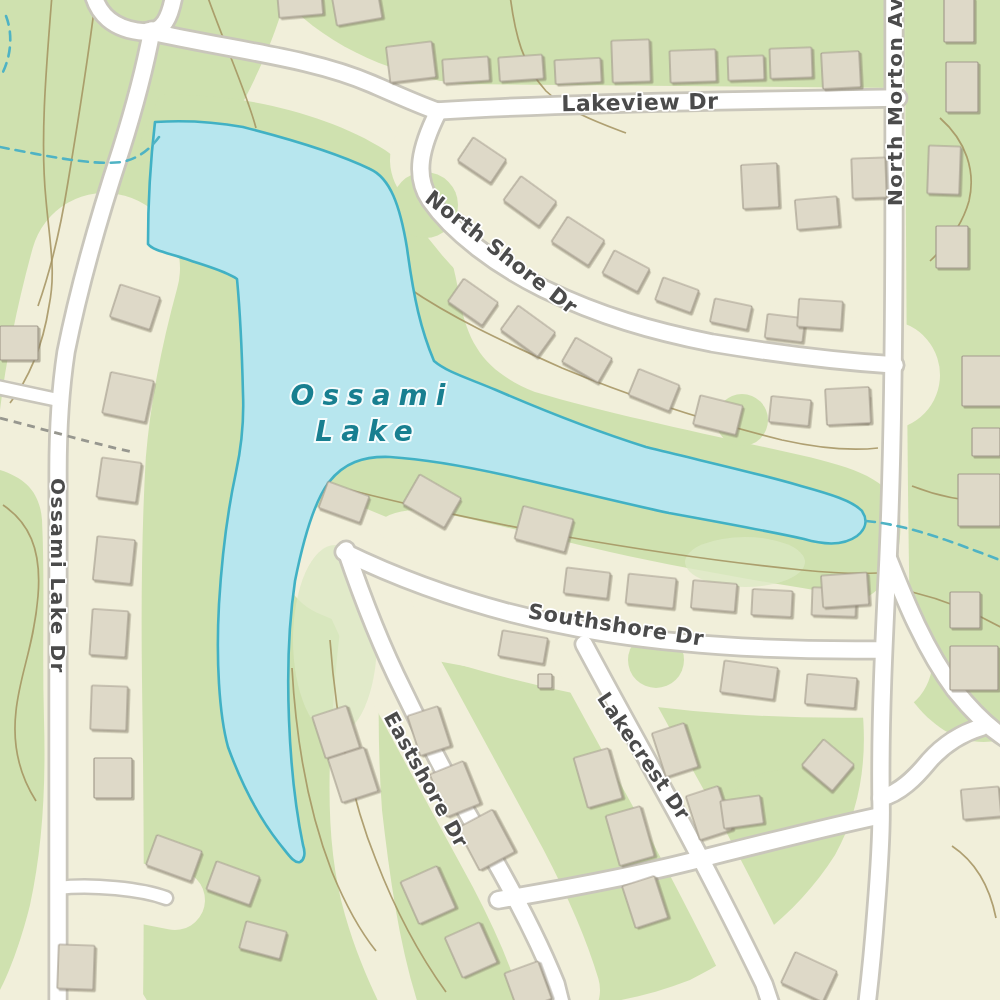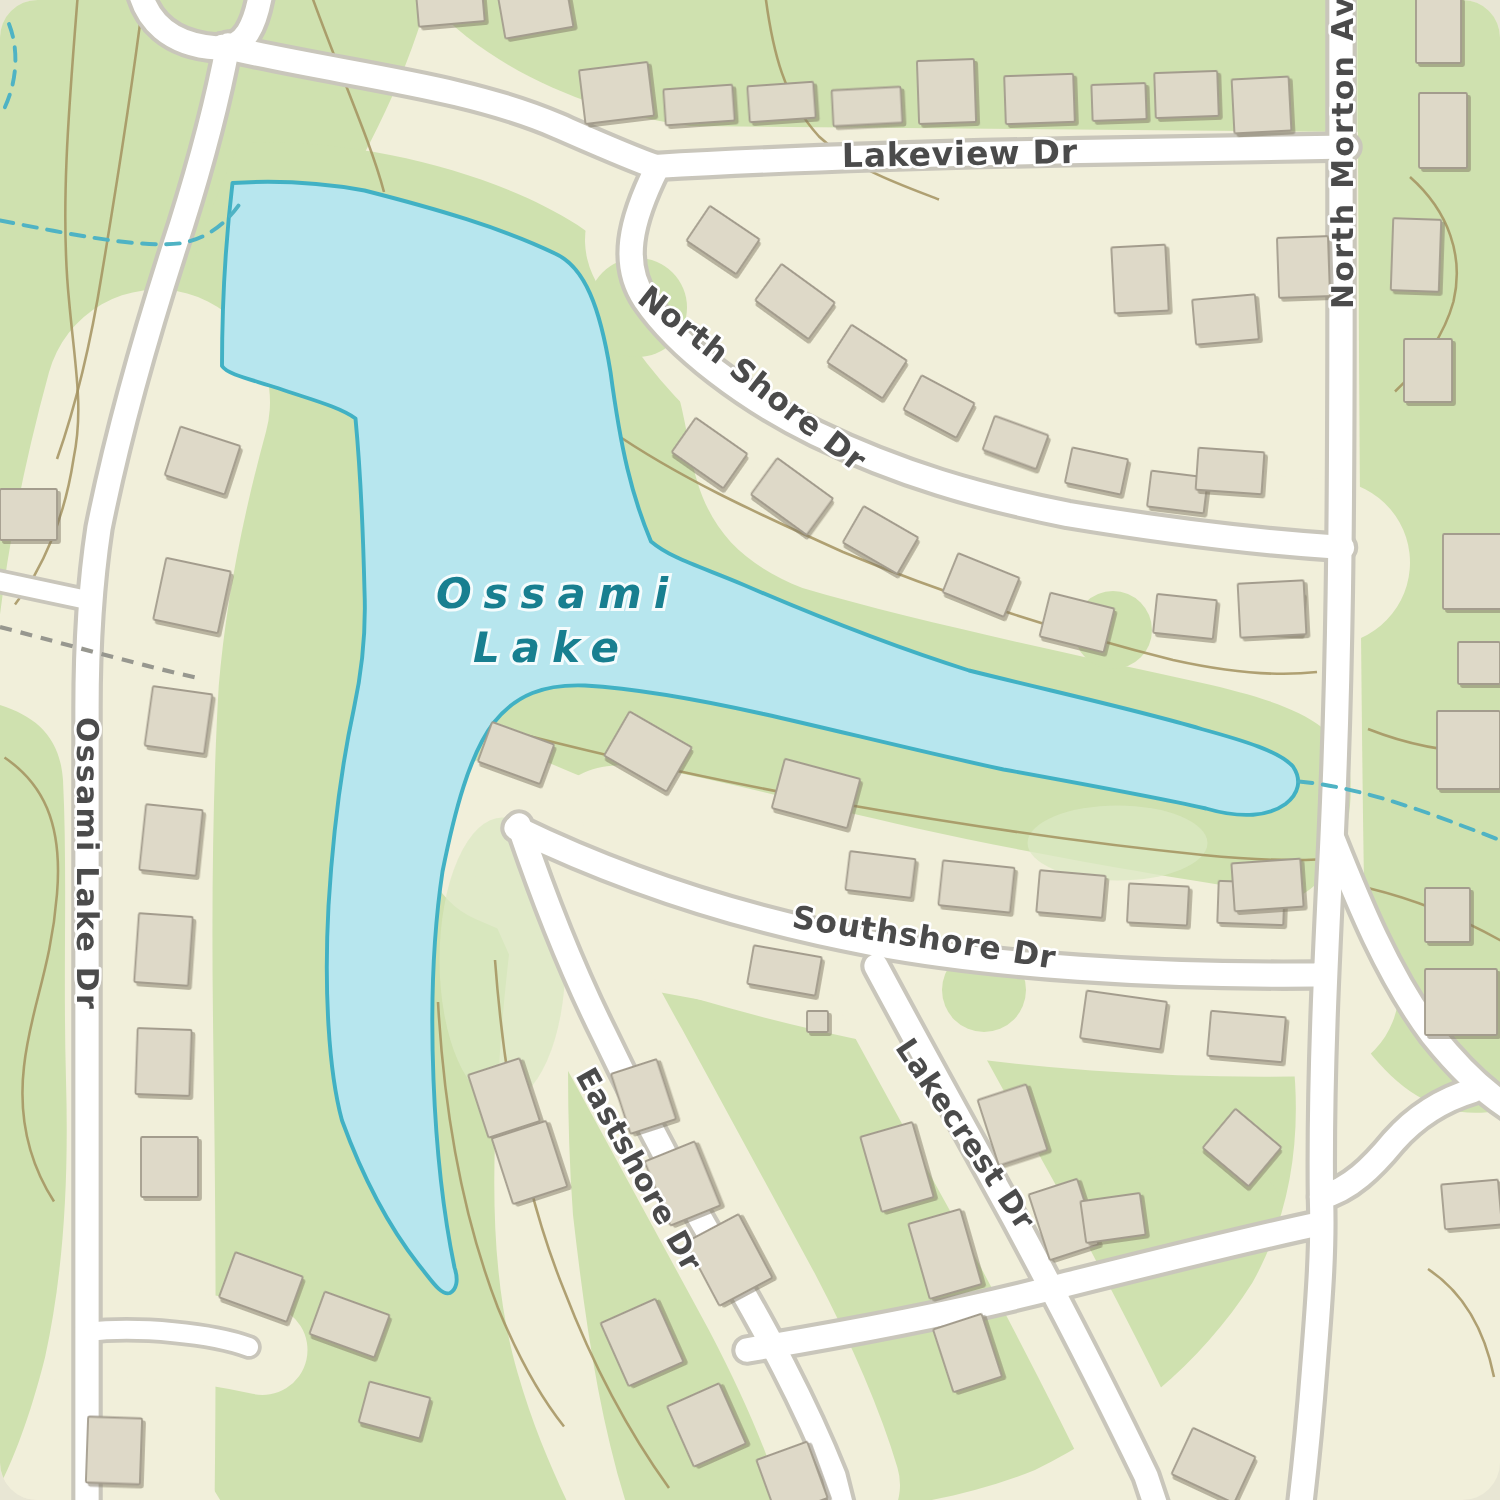"Lakeview Dr" .map-viewport { border-radius: 25px -> none }
